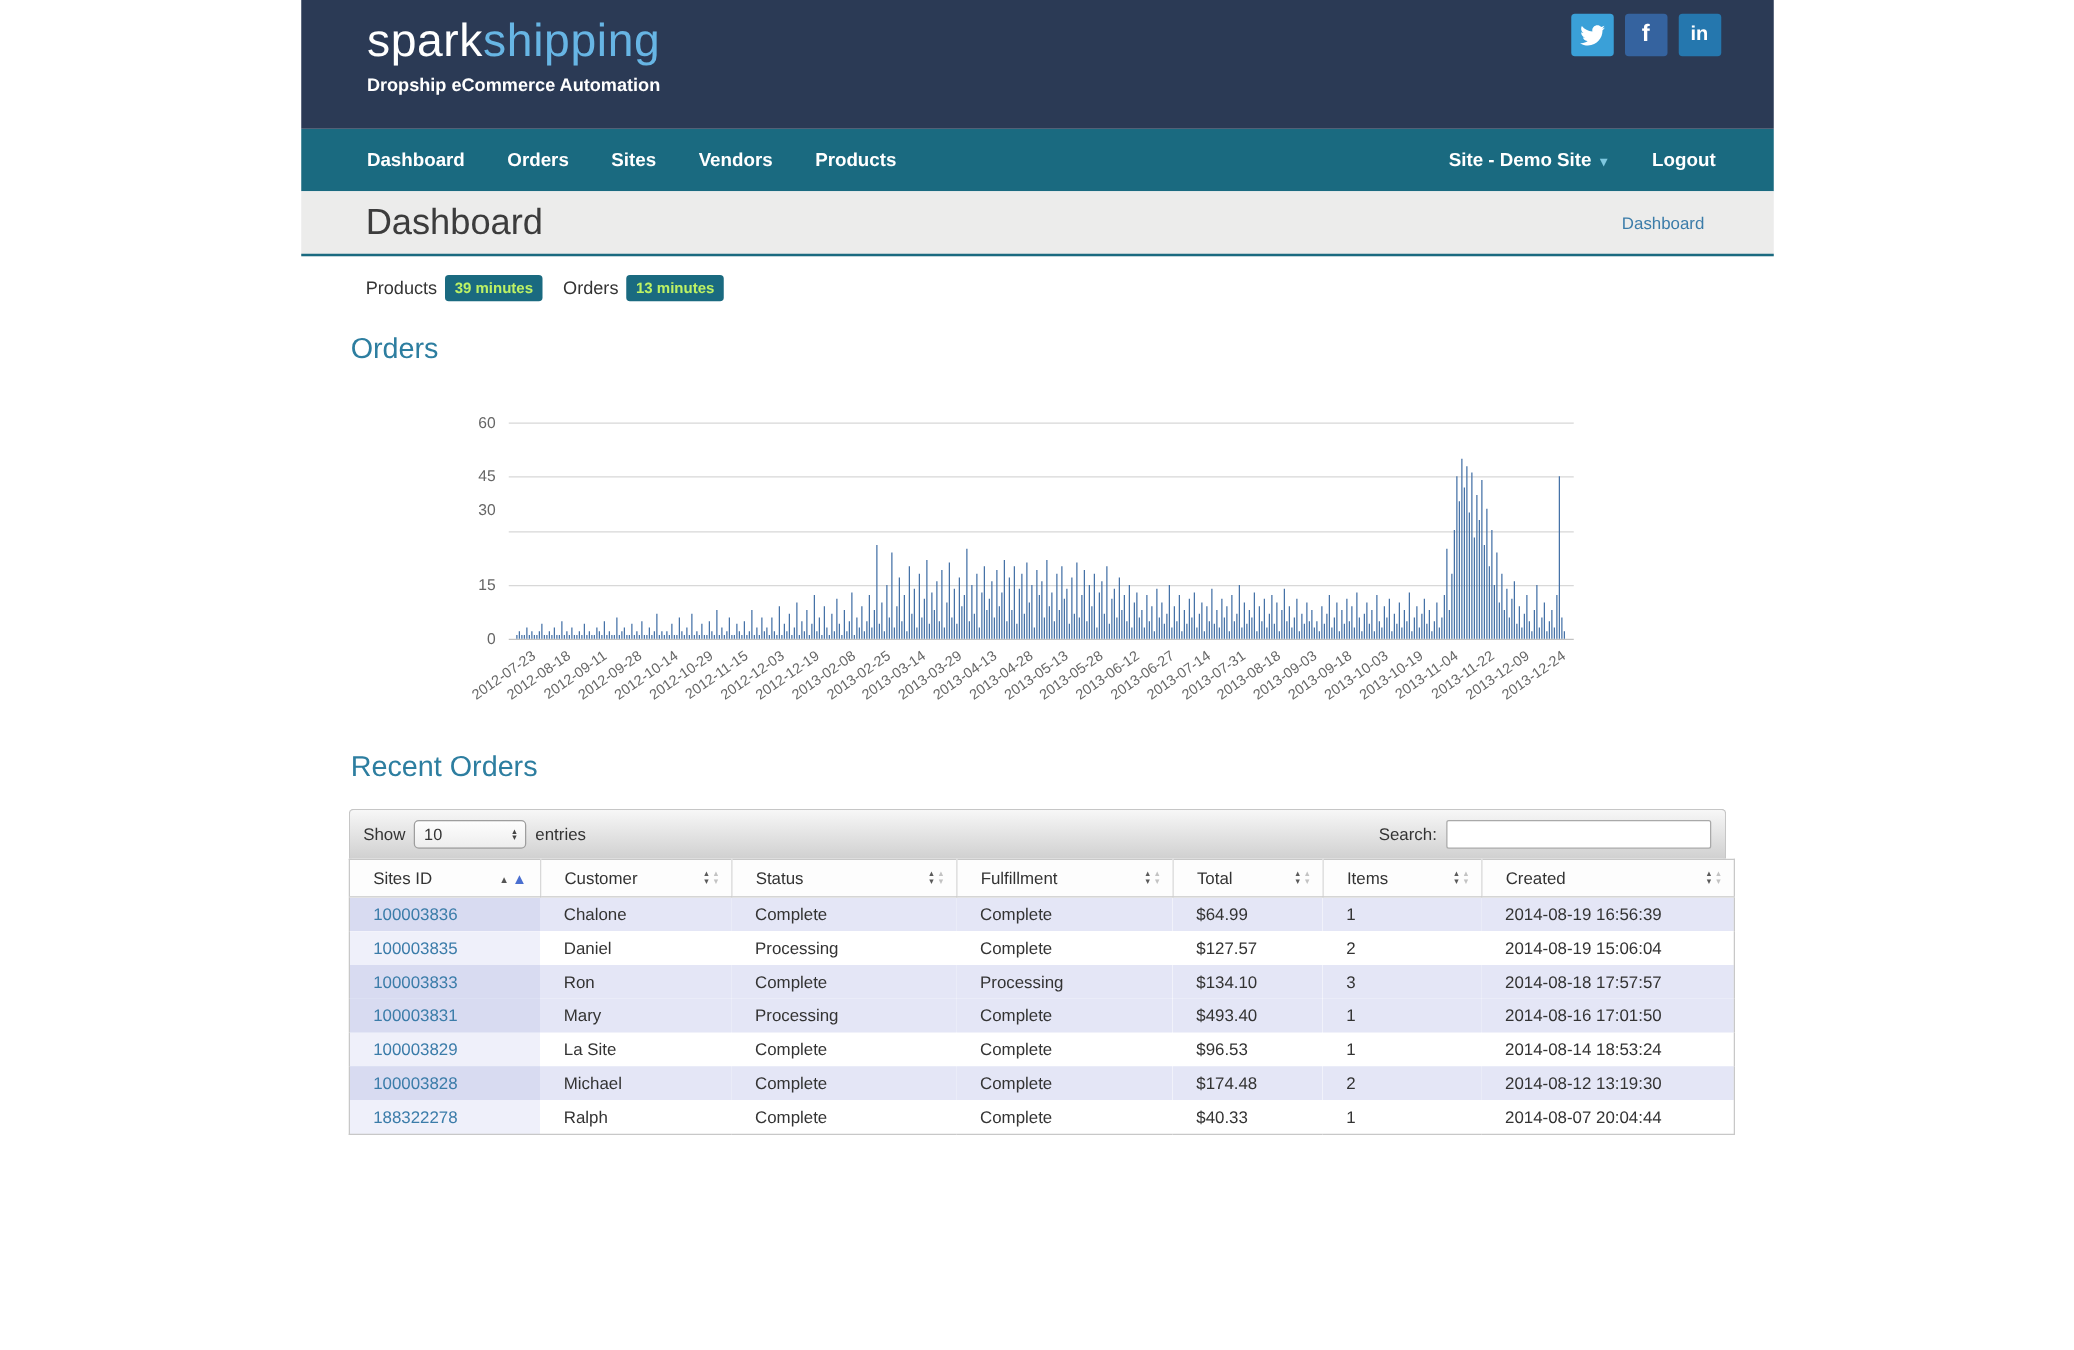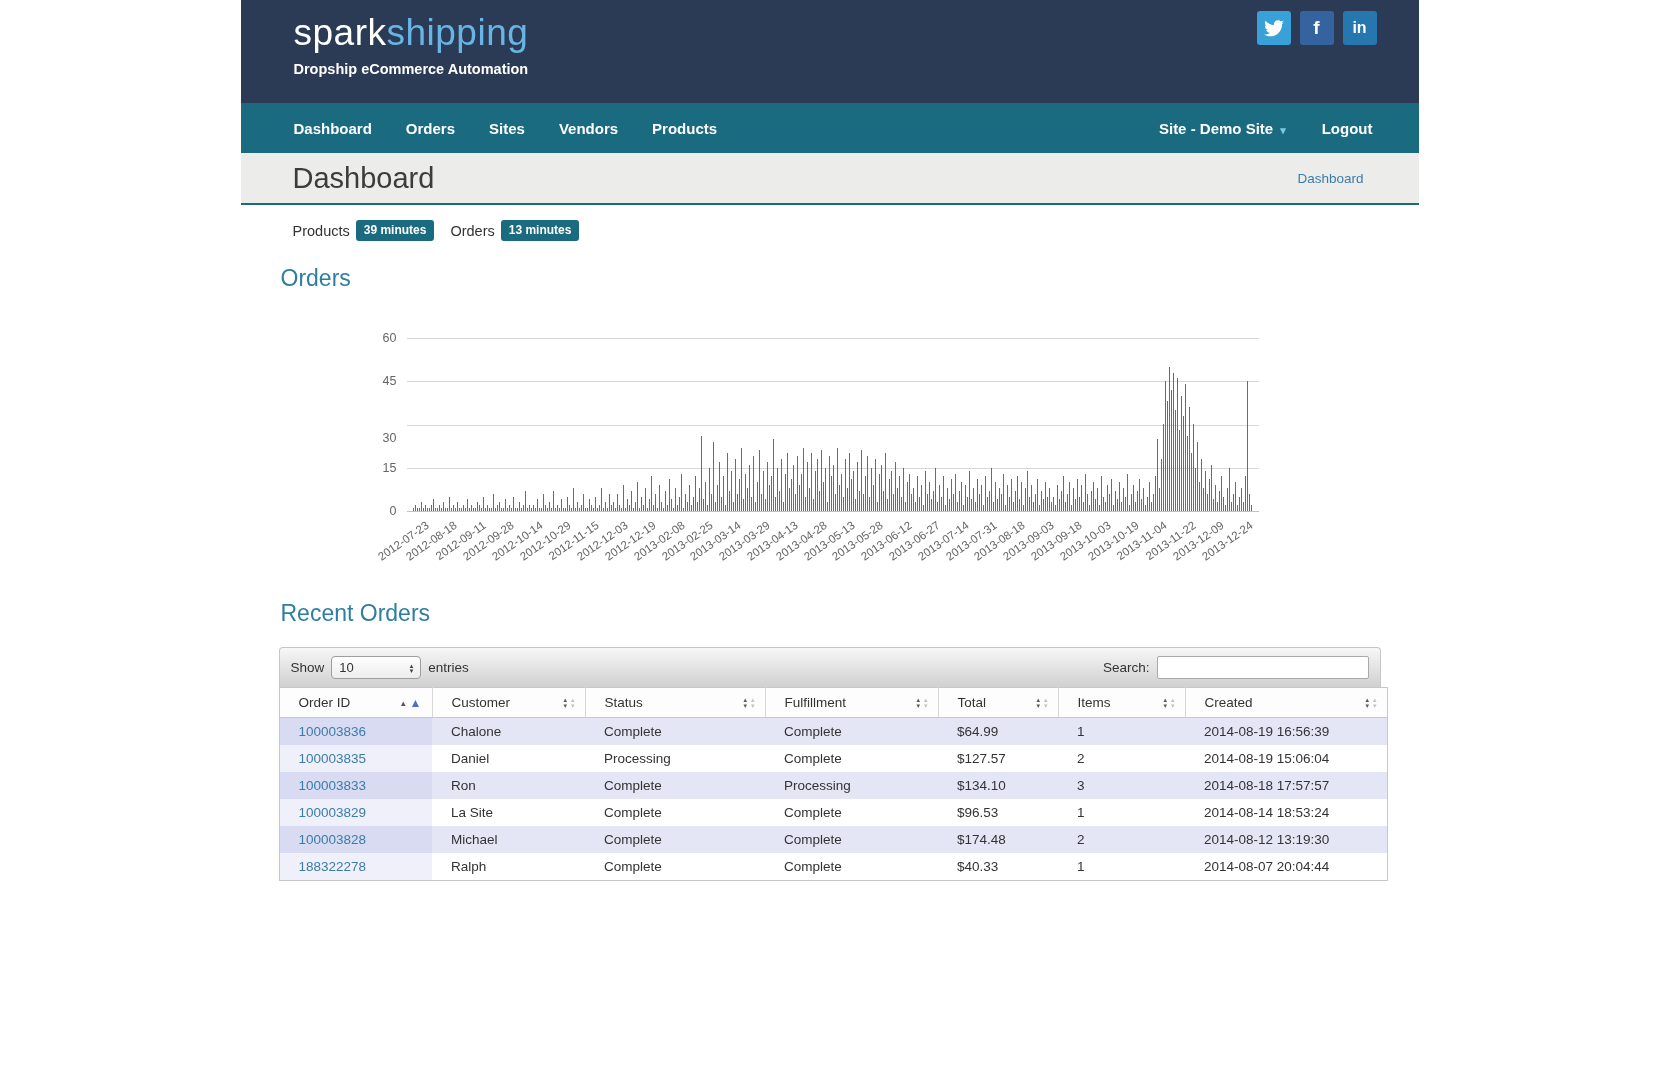"39 minutes" .badge { color: #ffffff -> #bef264 }
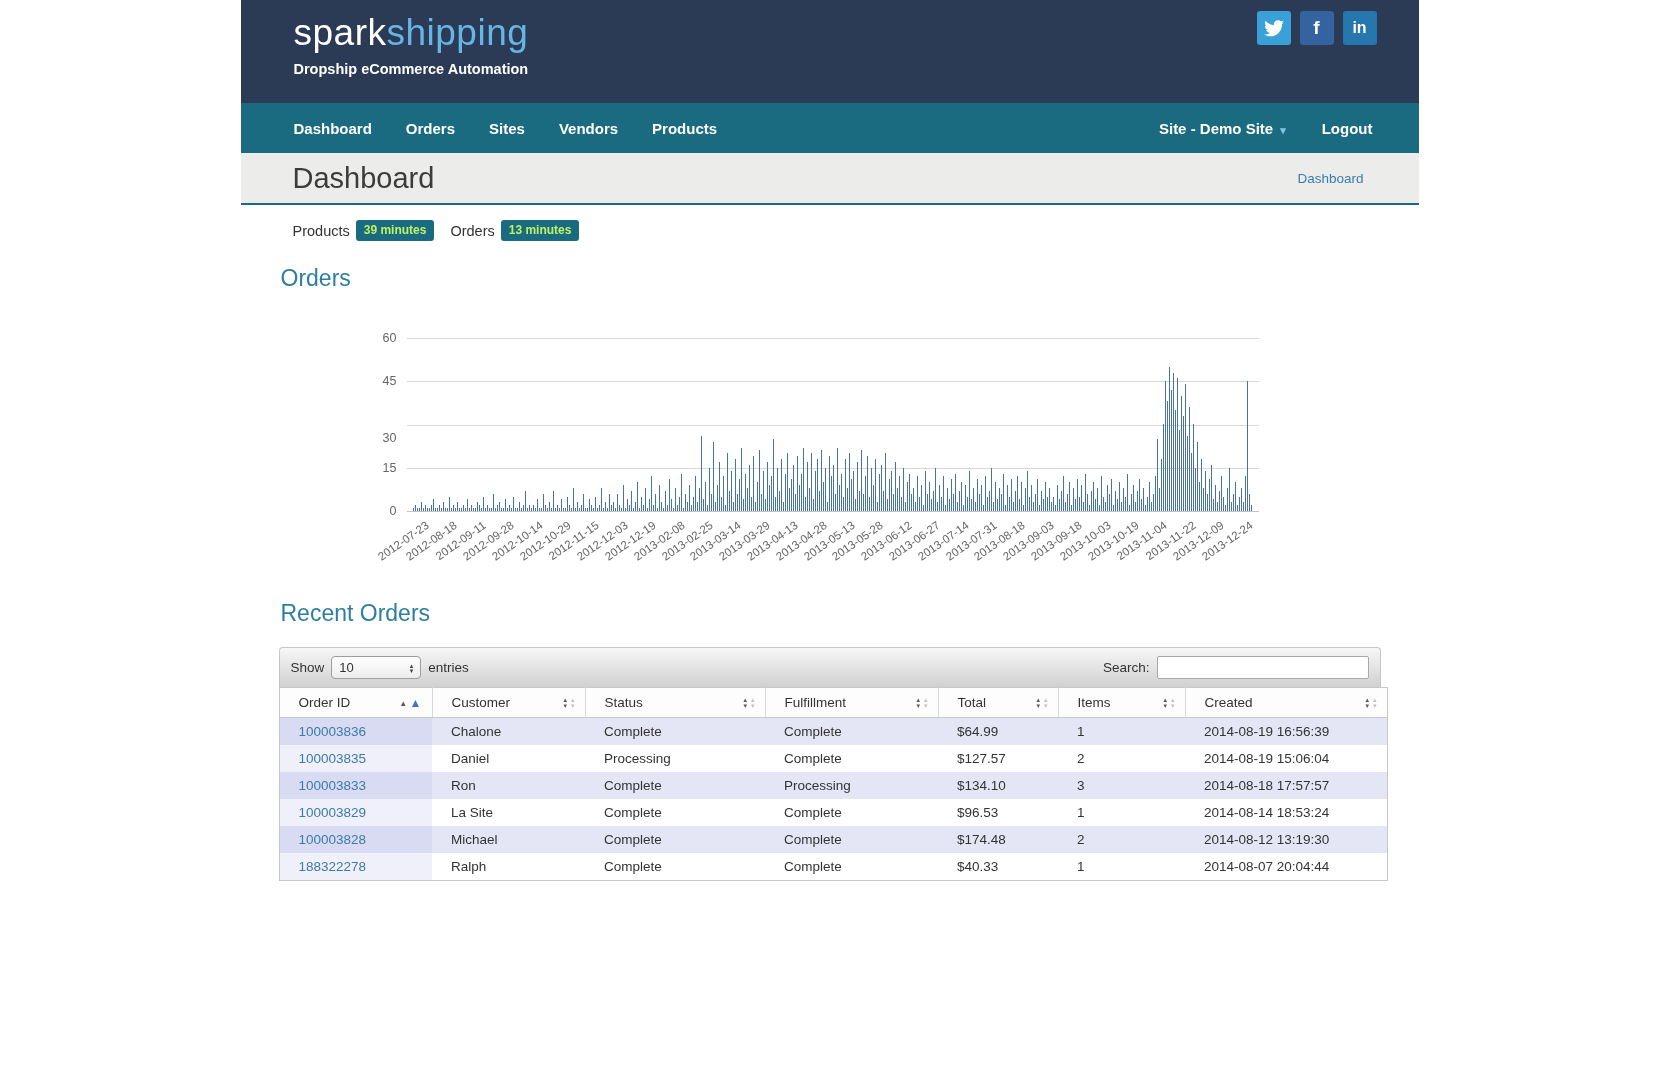"30" span.y-label { top: 100px -> 70px }
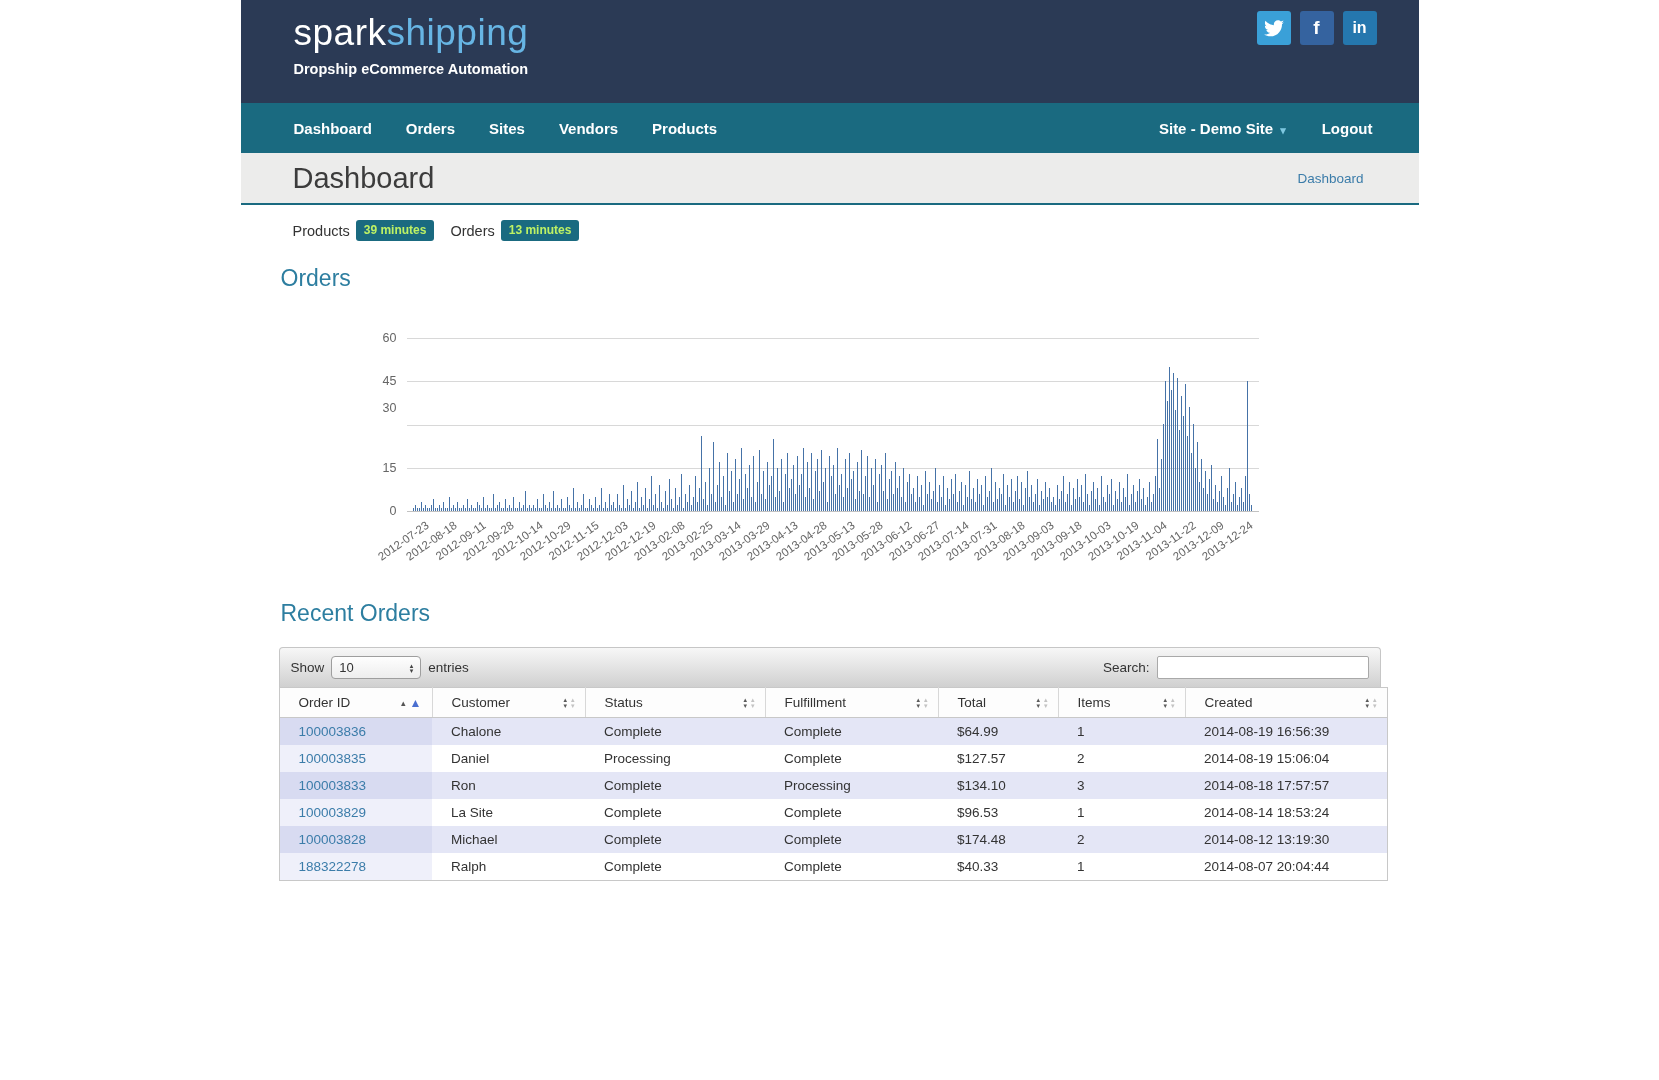"Order ID" span { text: Order -> Sites }
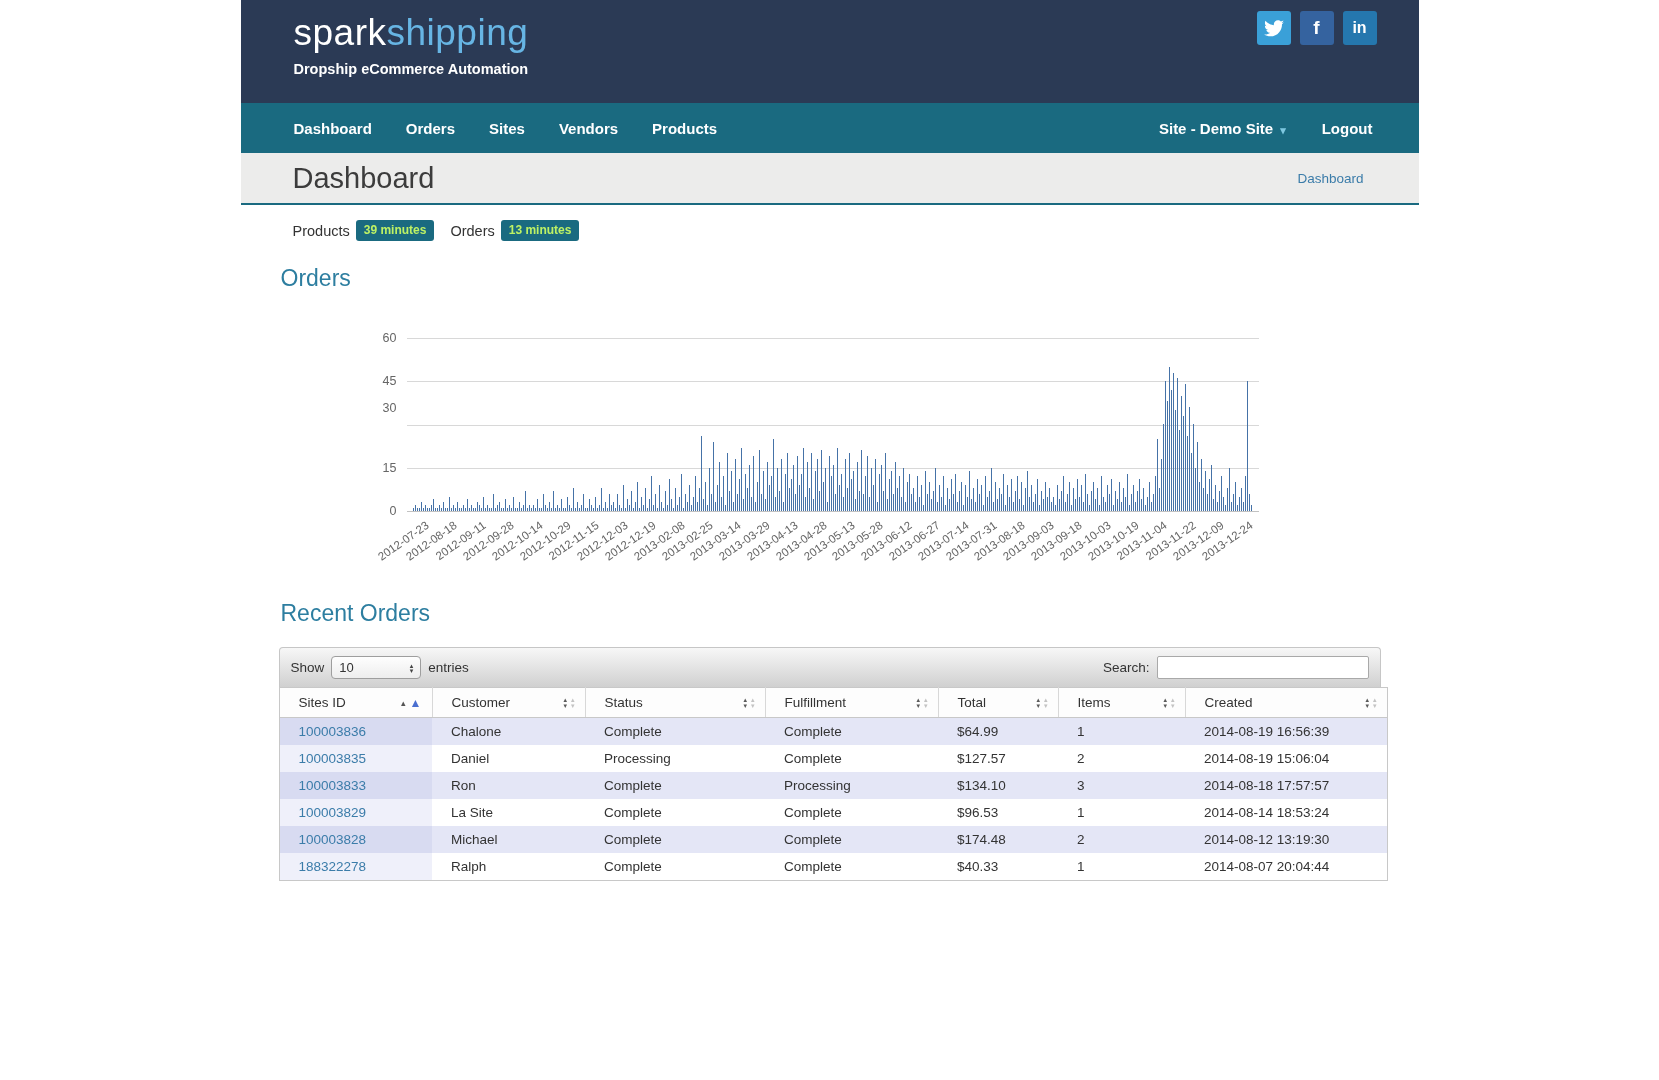"100003831" tr.odd { html: none -> <tr> <td><span>100003831</span></td> <td>Mary</td> <td>Processing</td> <td>Complete</td> <td>$493.40</td> <td>1</td> <td>2014-08-16 17:01:50</td> </tr> }
